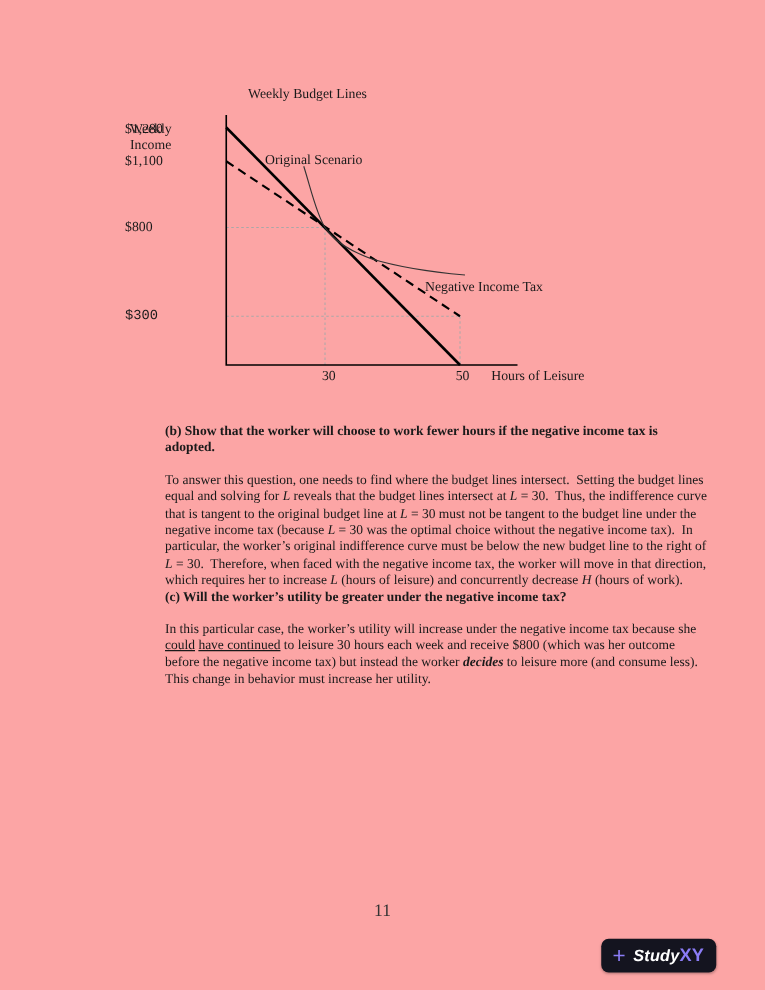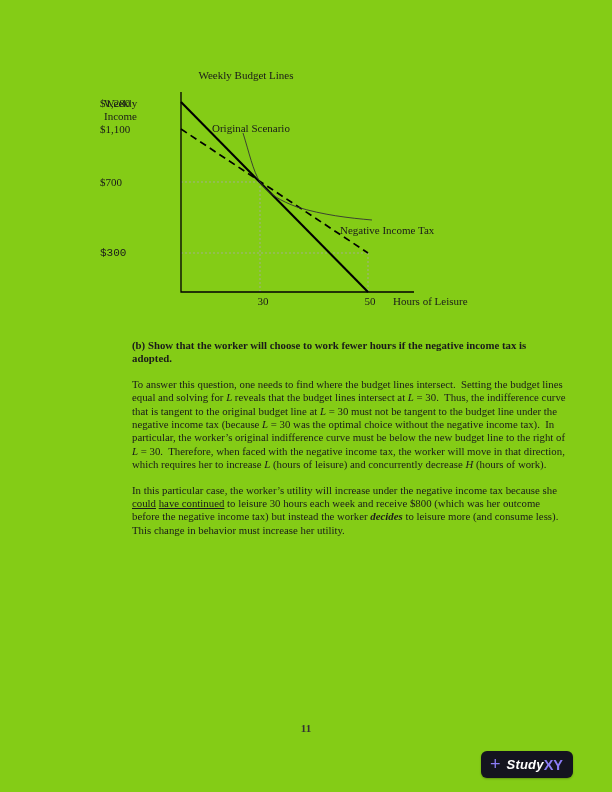"Weekly Budget Lines" .page { background: #84cc16 -> #fca5a5 }
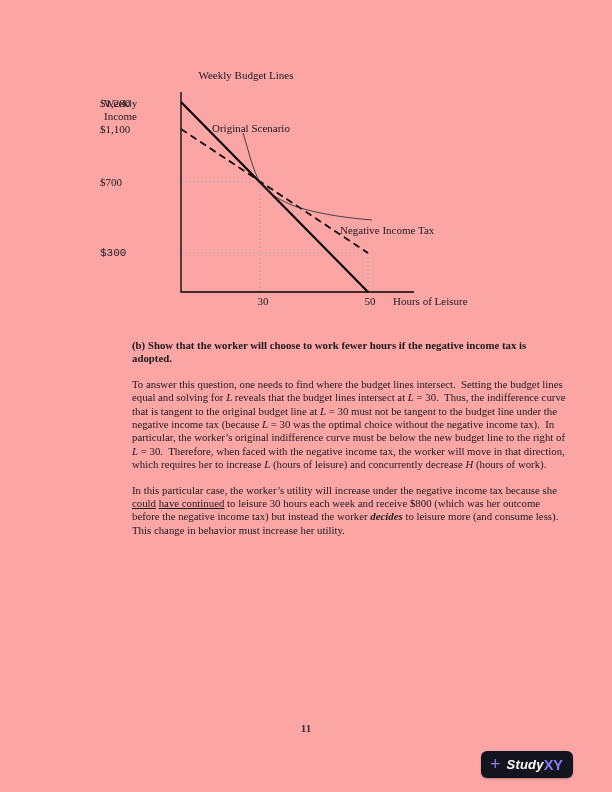"$700" div.chart-label { text: $700 -> $800 }
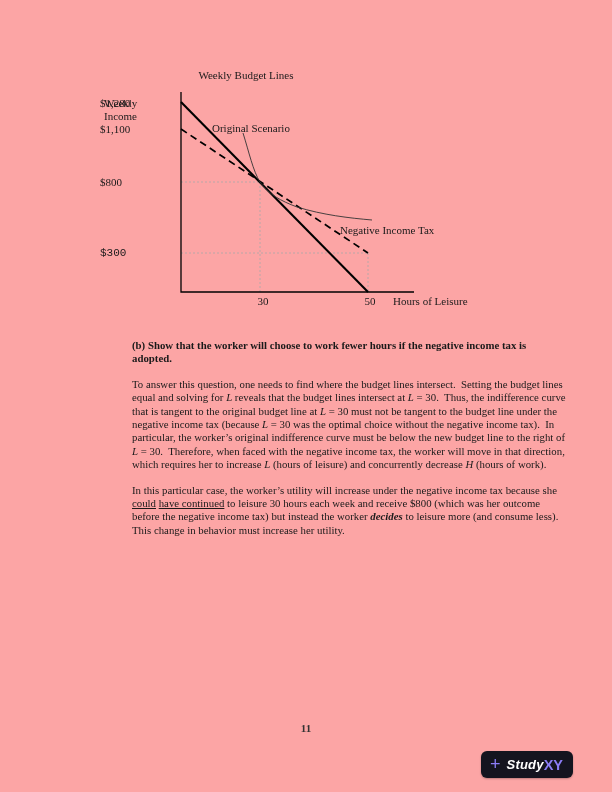"(c) Will the worker’s utility" h3.mt { html: none -> <h3>(c) Will the worker’s utility be greater under the negative income tax?</h3> }
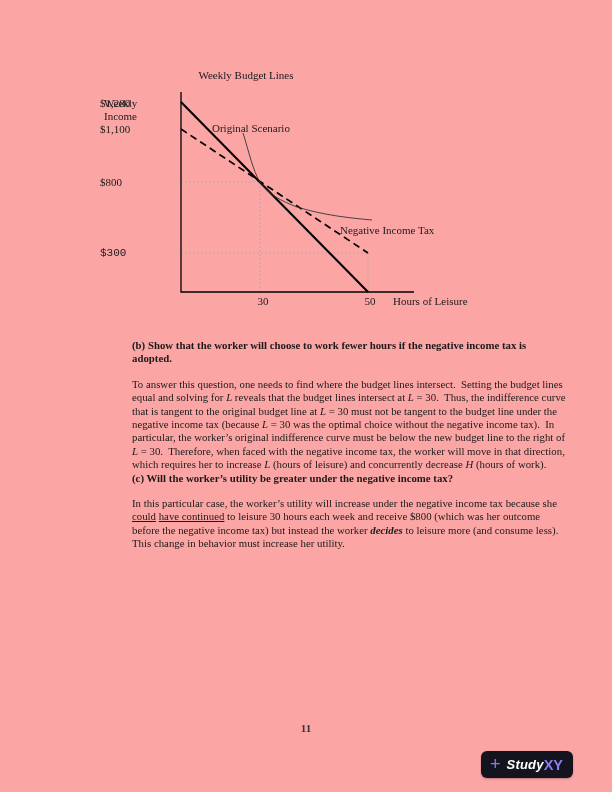"11" .pagenum { font-size: 11px -> 14px; font-weight: bold -> none }
